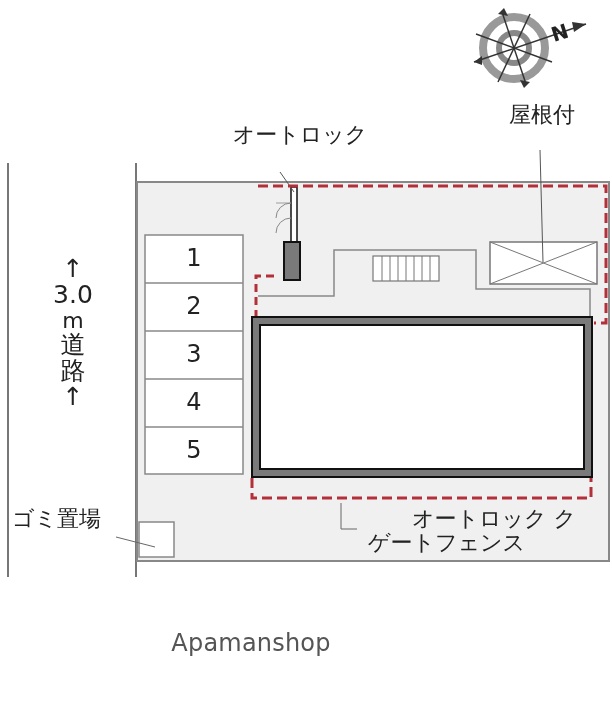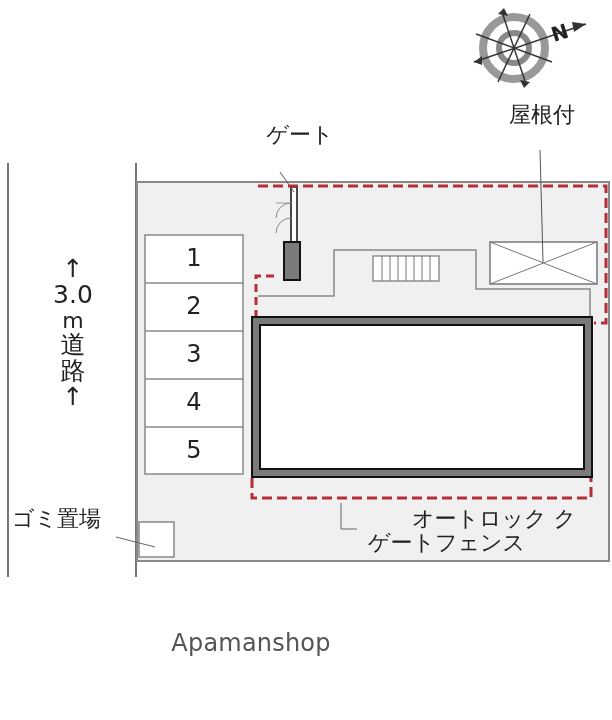"オートロック" div { html: none -> <div>オートロック</div> }
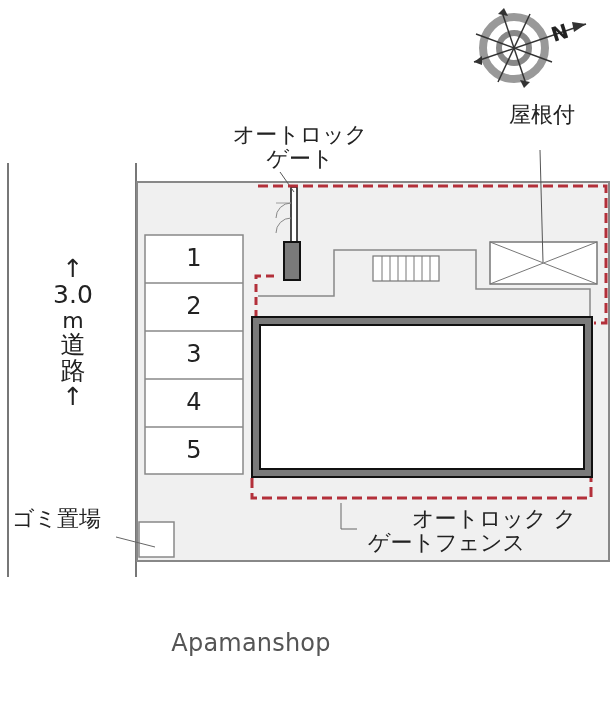"ゲート" div { html: <div>ゲート</div> -> none }
